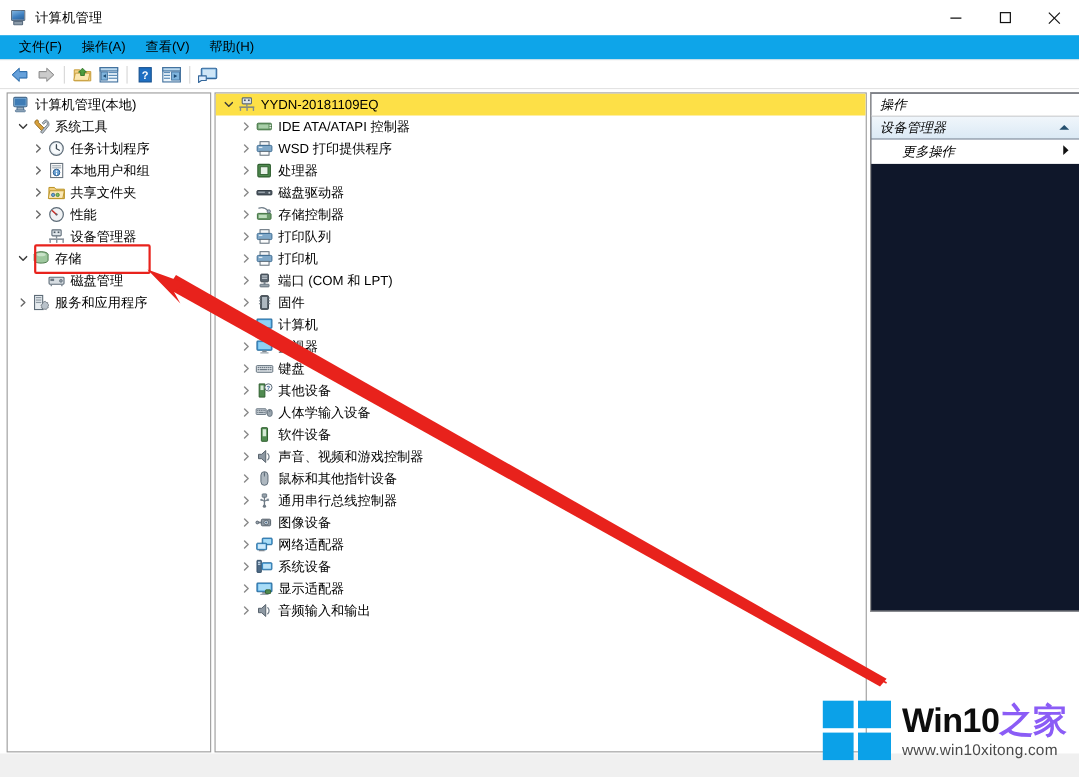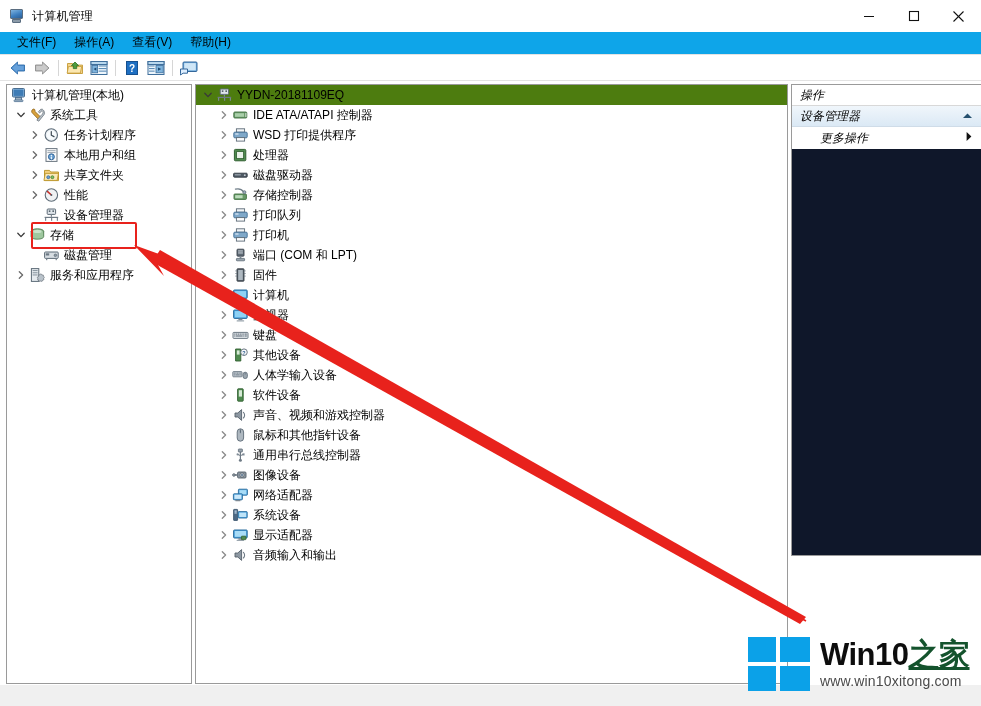"YYDN-20181109EQ" .sel-row { background: #4d7c0f -> #fde047 }
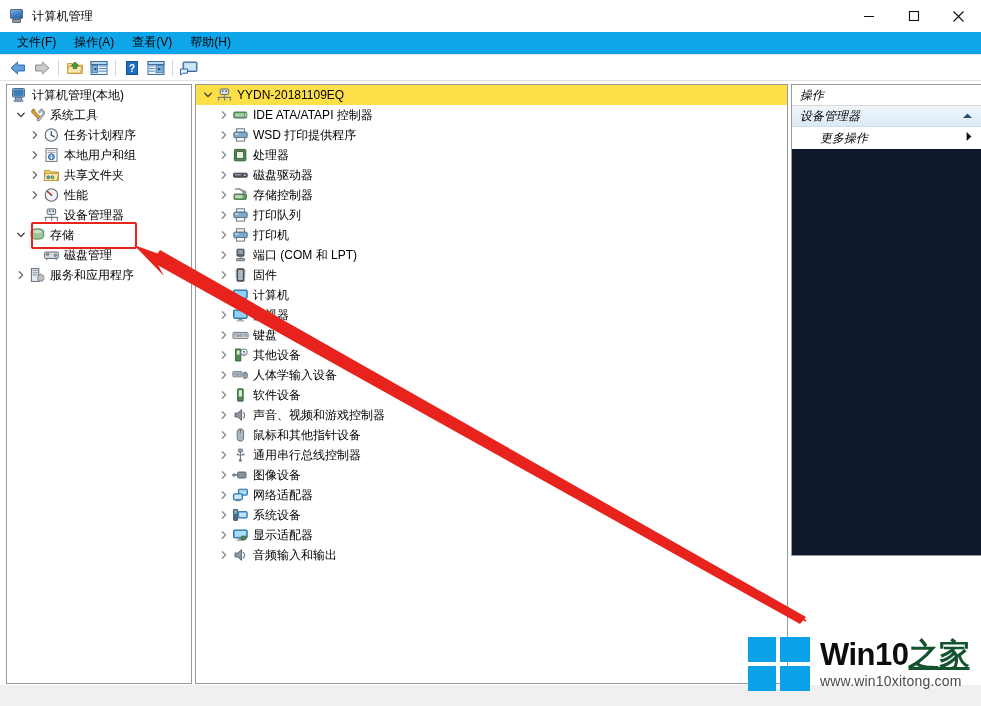"之家" .wm-title .c { color: #14532d -> #8b5cf6; text-decoration: underline -> none }
